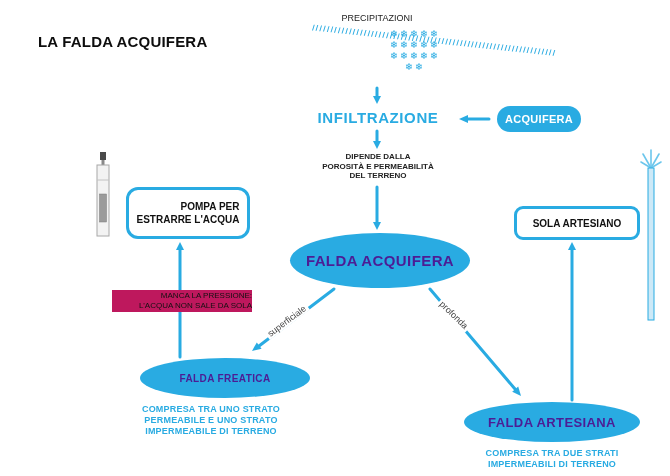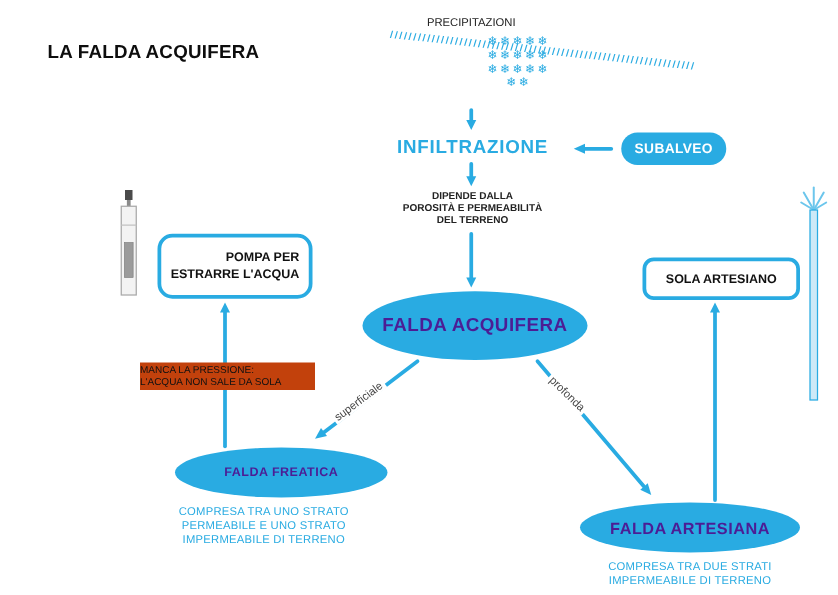"SUBALVEO" div.pill { text: SUBALVEO -> ACQUIFERA }
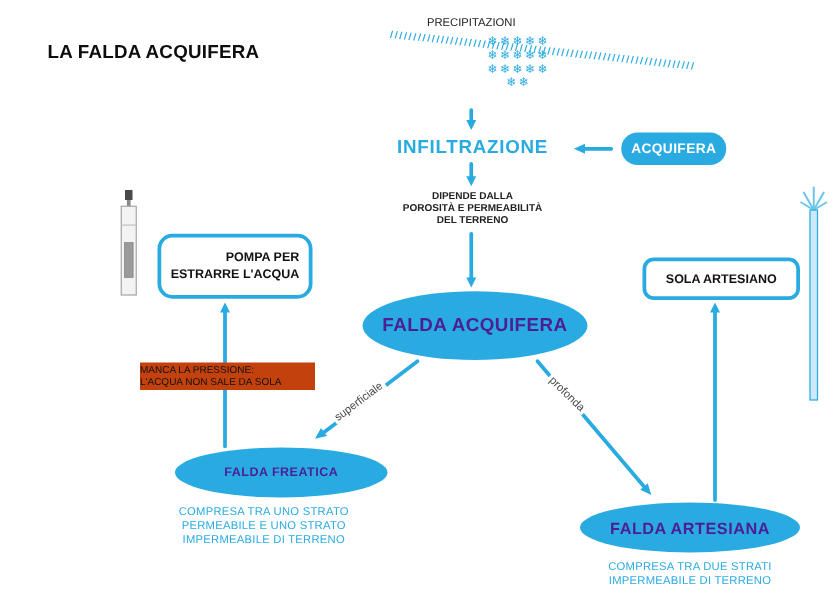"MANCA LA PRESSIONE:" .edge-label { background: #c2410c -> #be185d; text-align: left -> right }
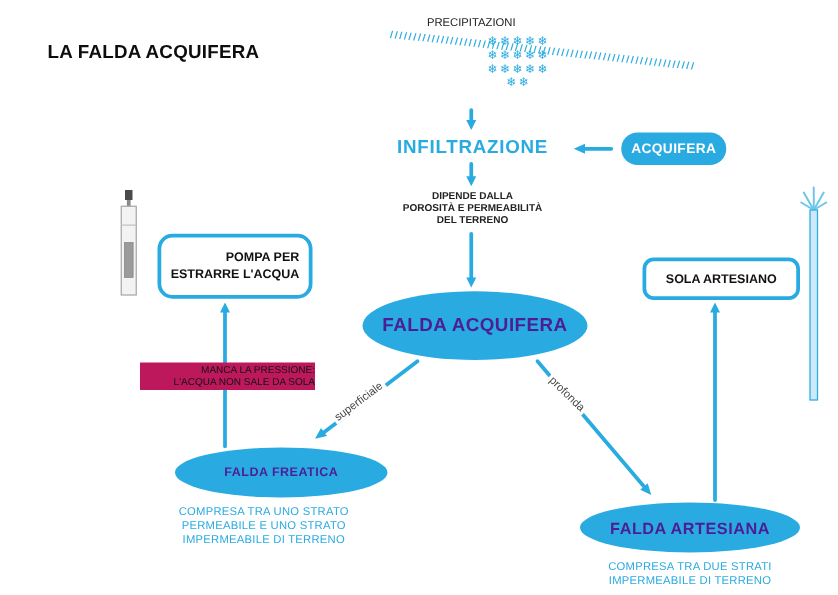"COMPRESA TRA UNO STRATO" .bluenote { font-weight: normal -> bold }
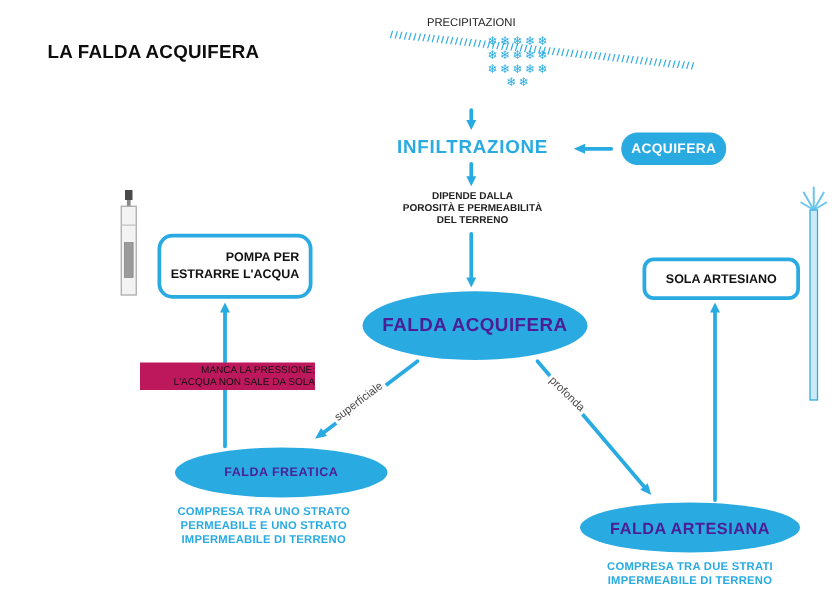"COMPRESA TRA DUE STRATI" div.bluenote { text: IMPERMEABILE -> IMPERMEABILI }
